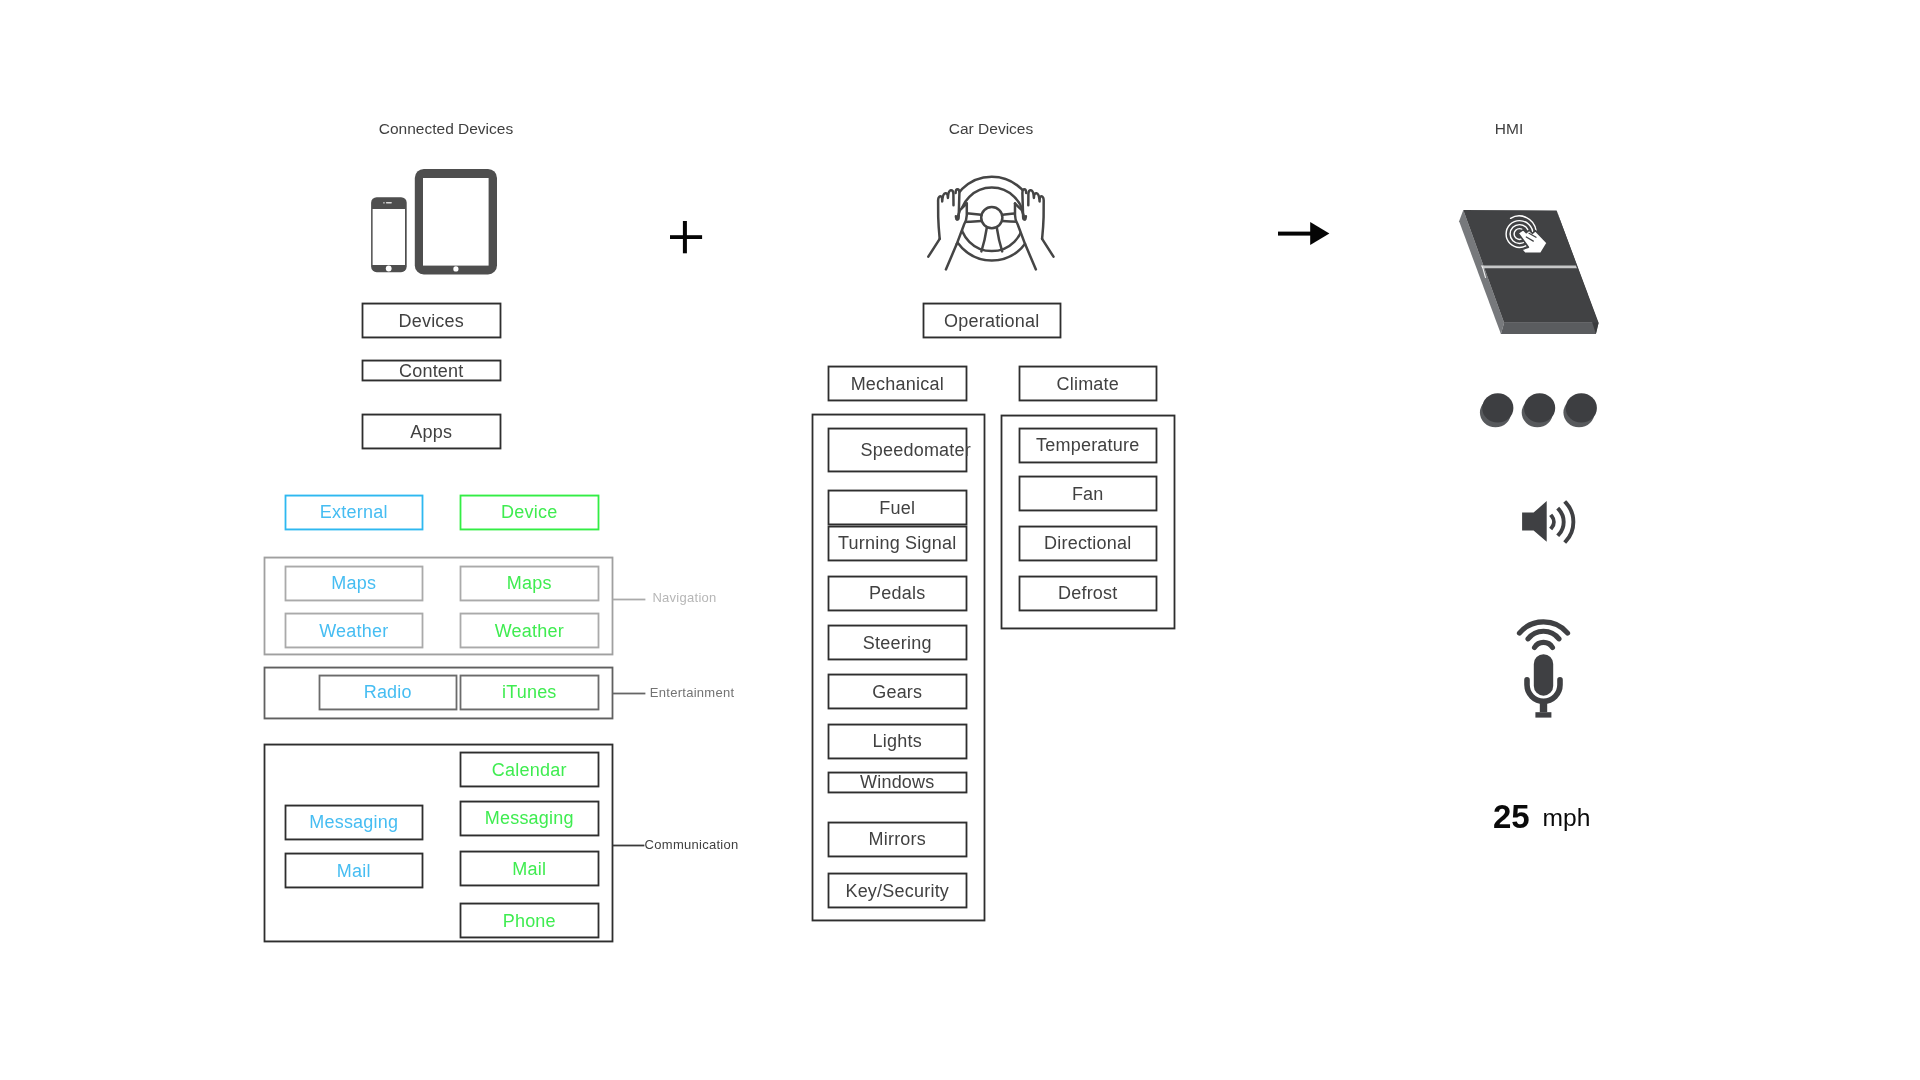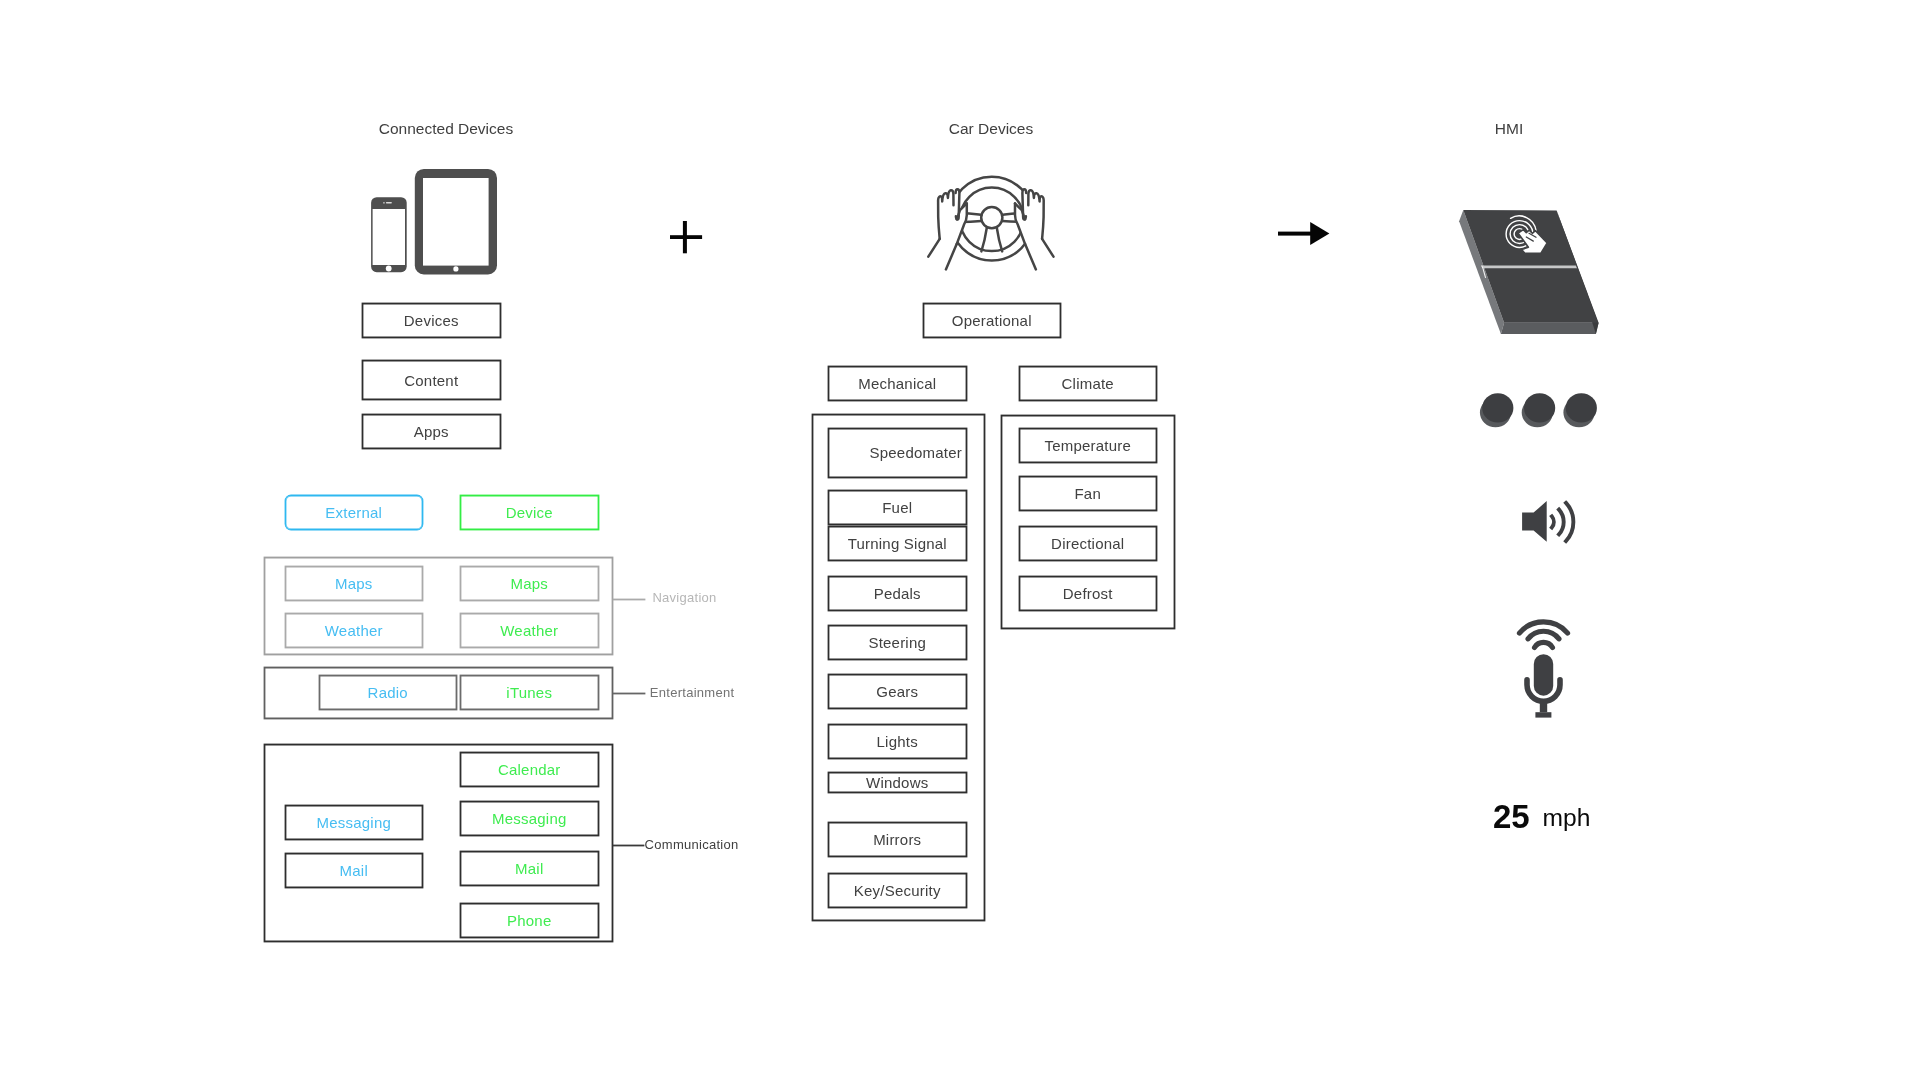"Devices" .box { font-size: 15px -> 18px }
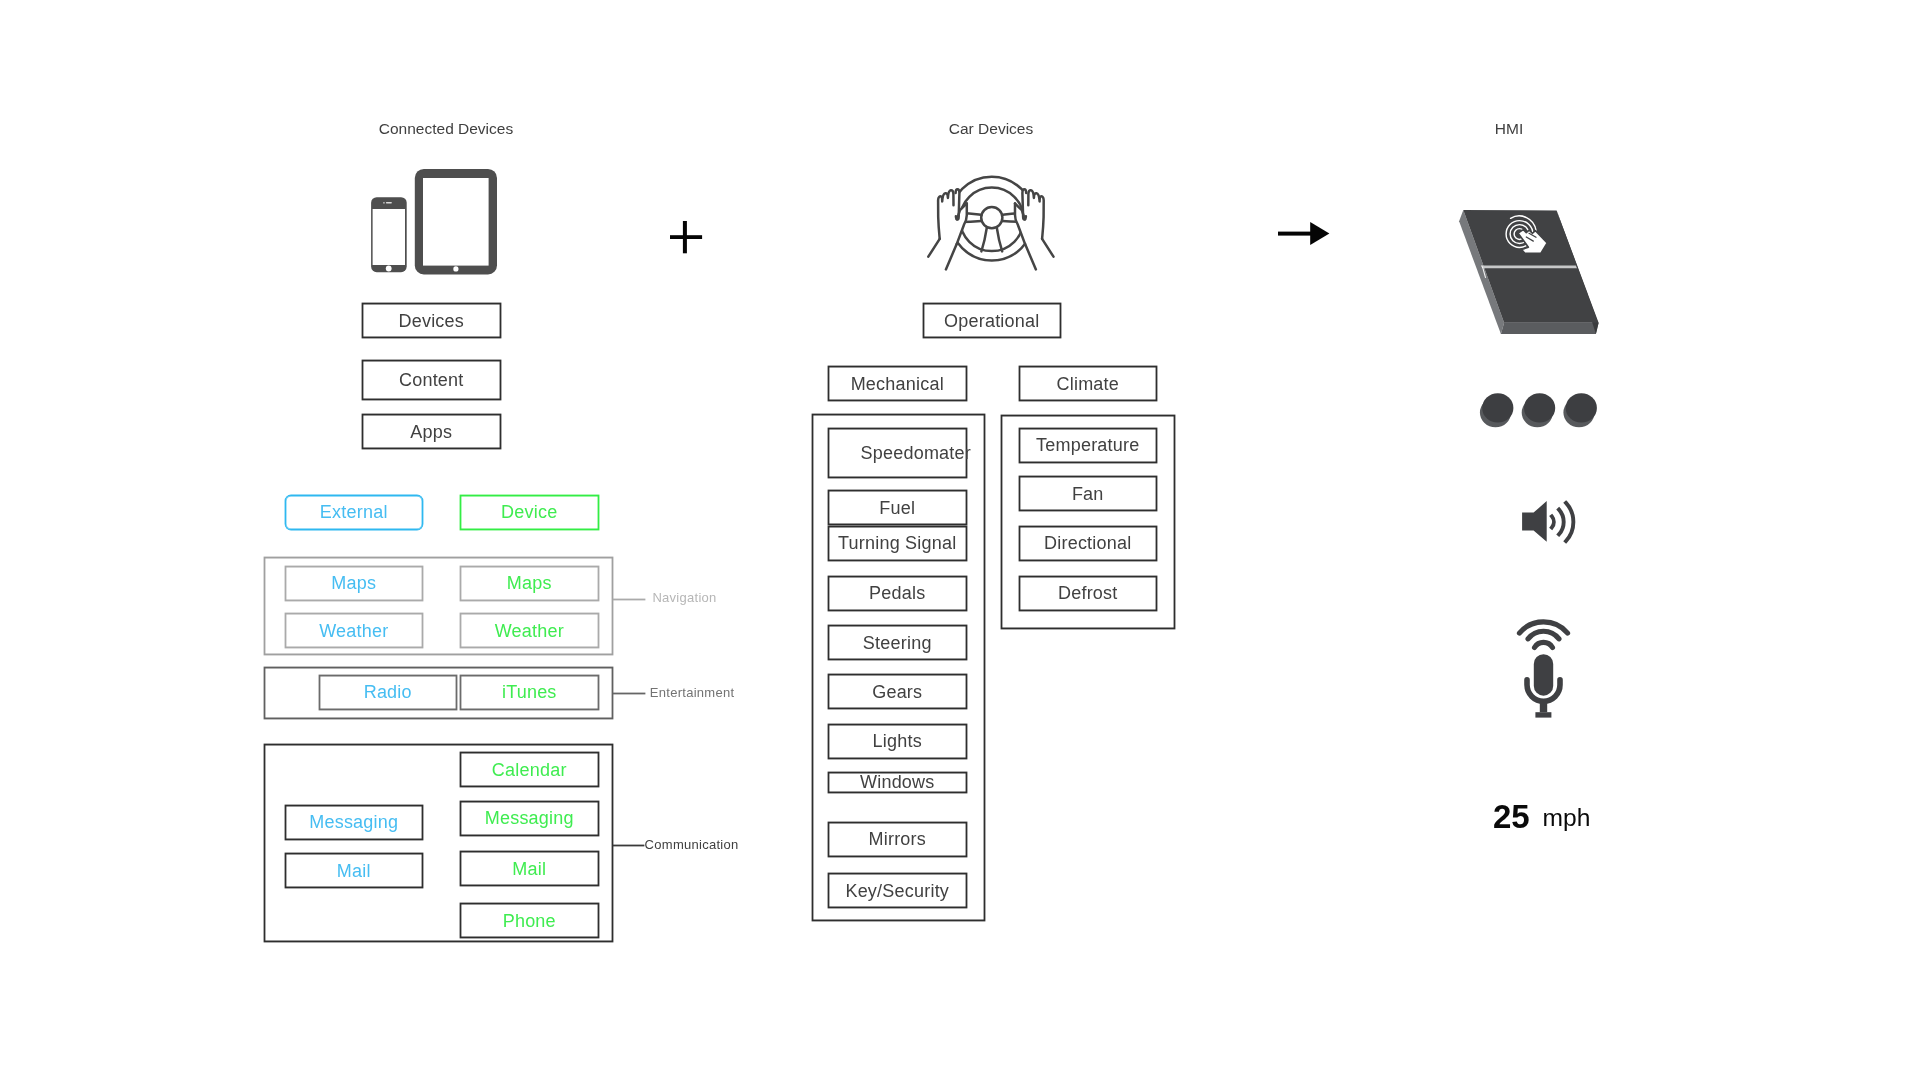"Content" div.box { height: 40px -> 21px }
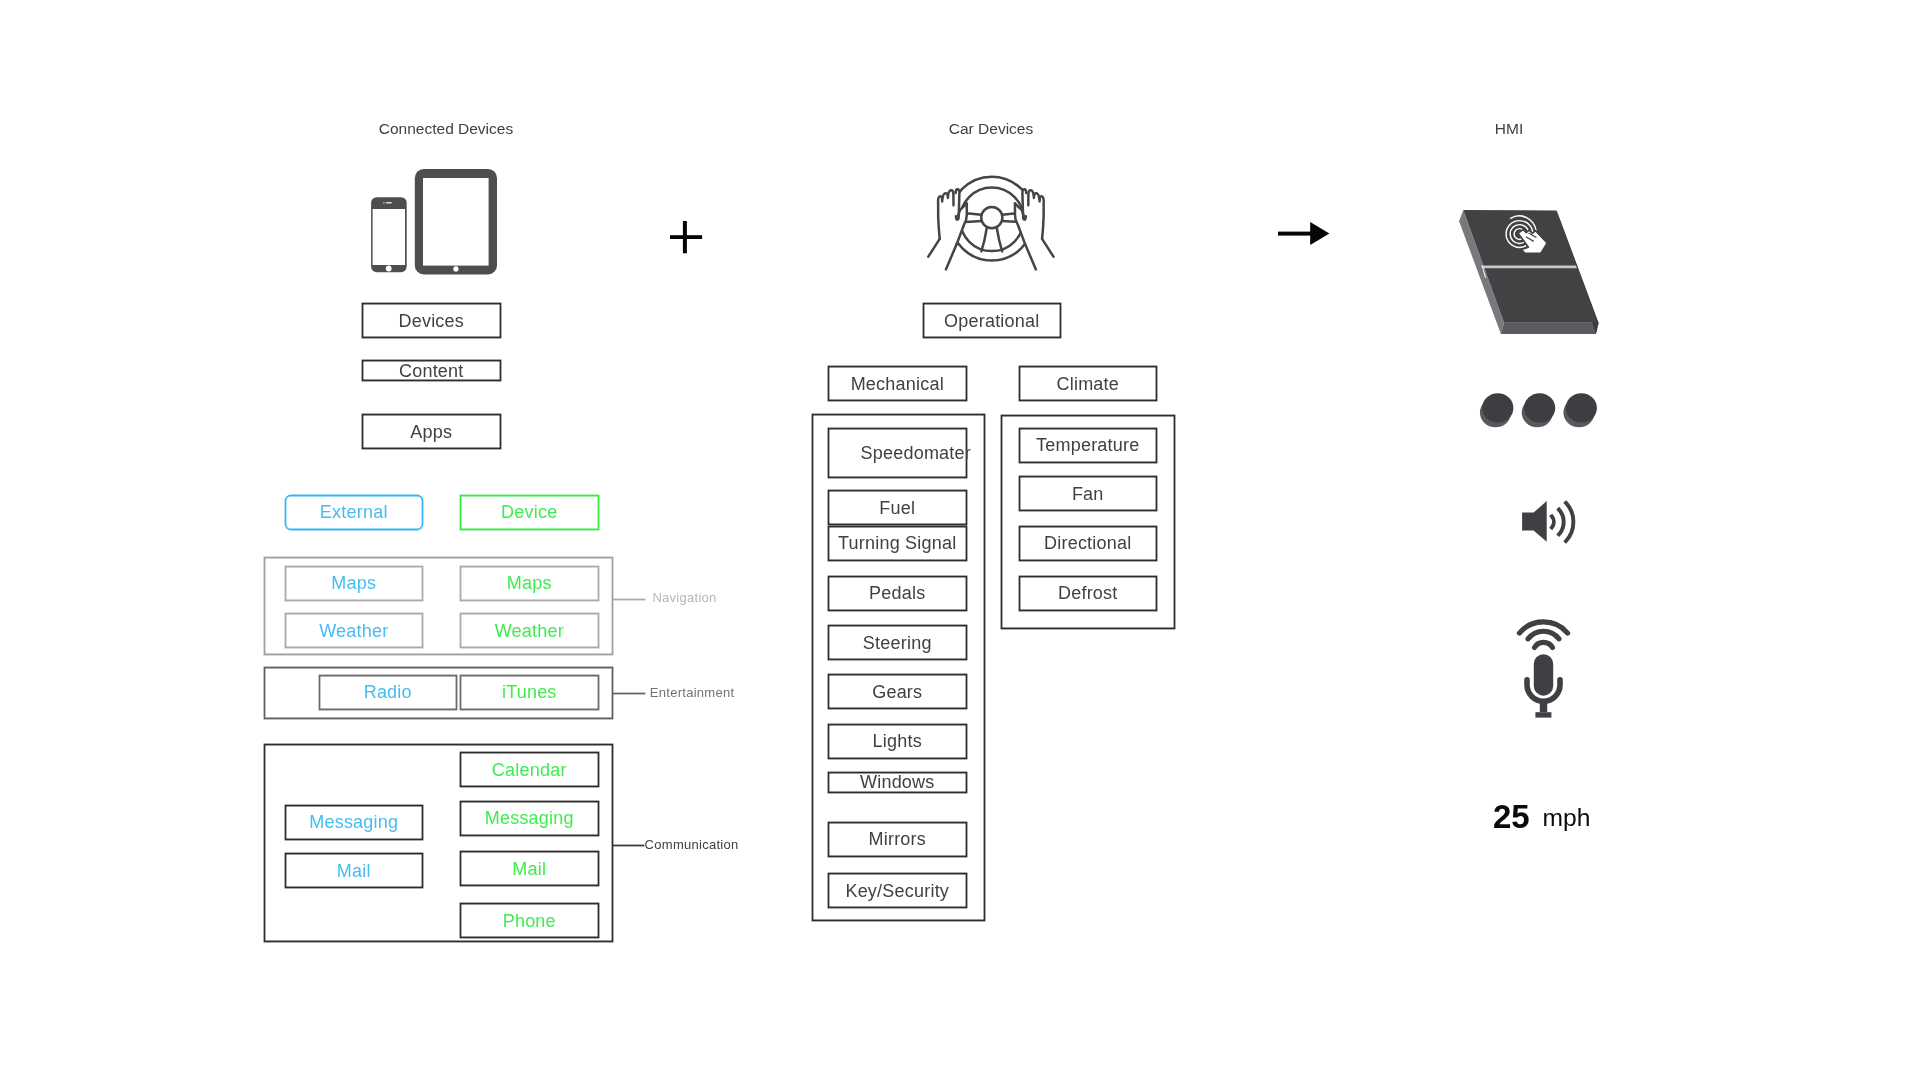"Speedomater" div.box { height: 50px -> 44px }
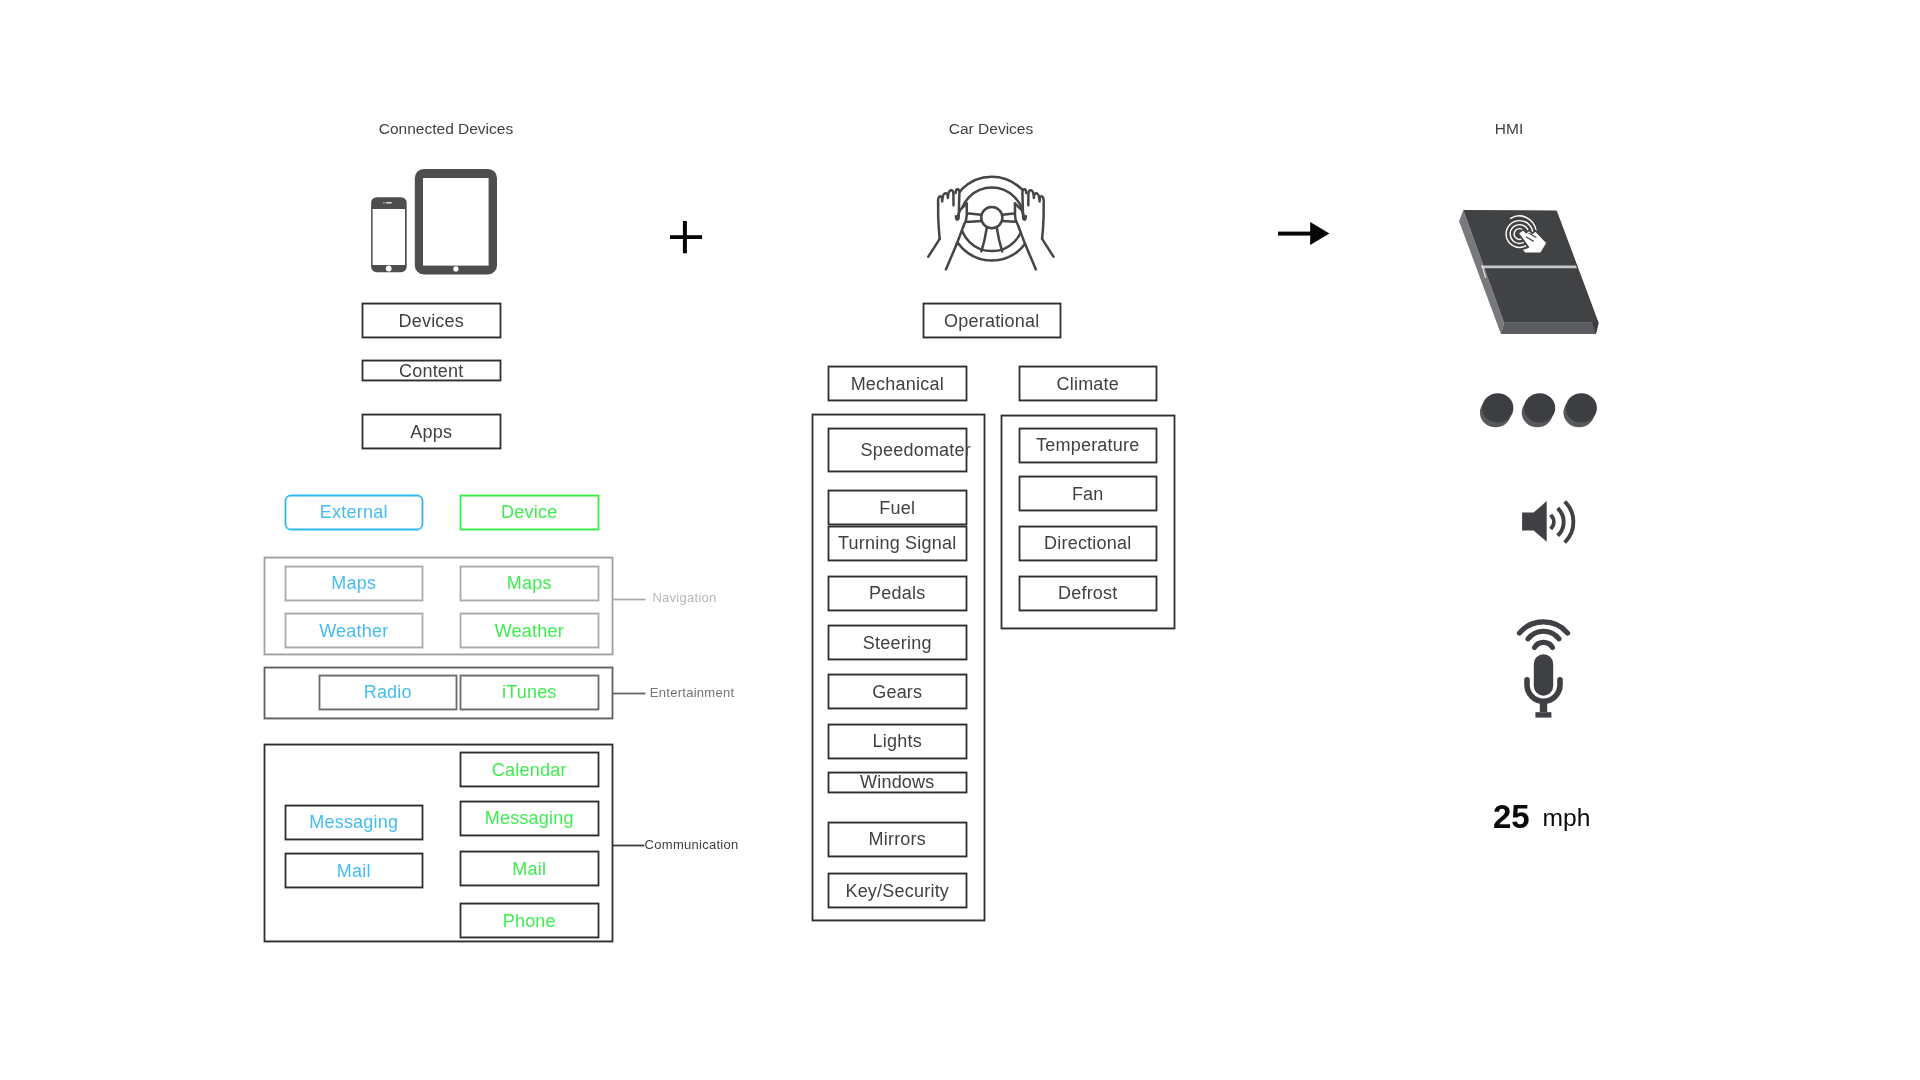"External" div.box { border-radius: 6px -> none }
